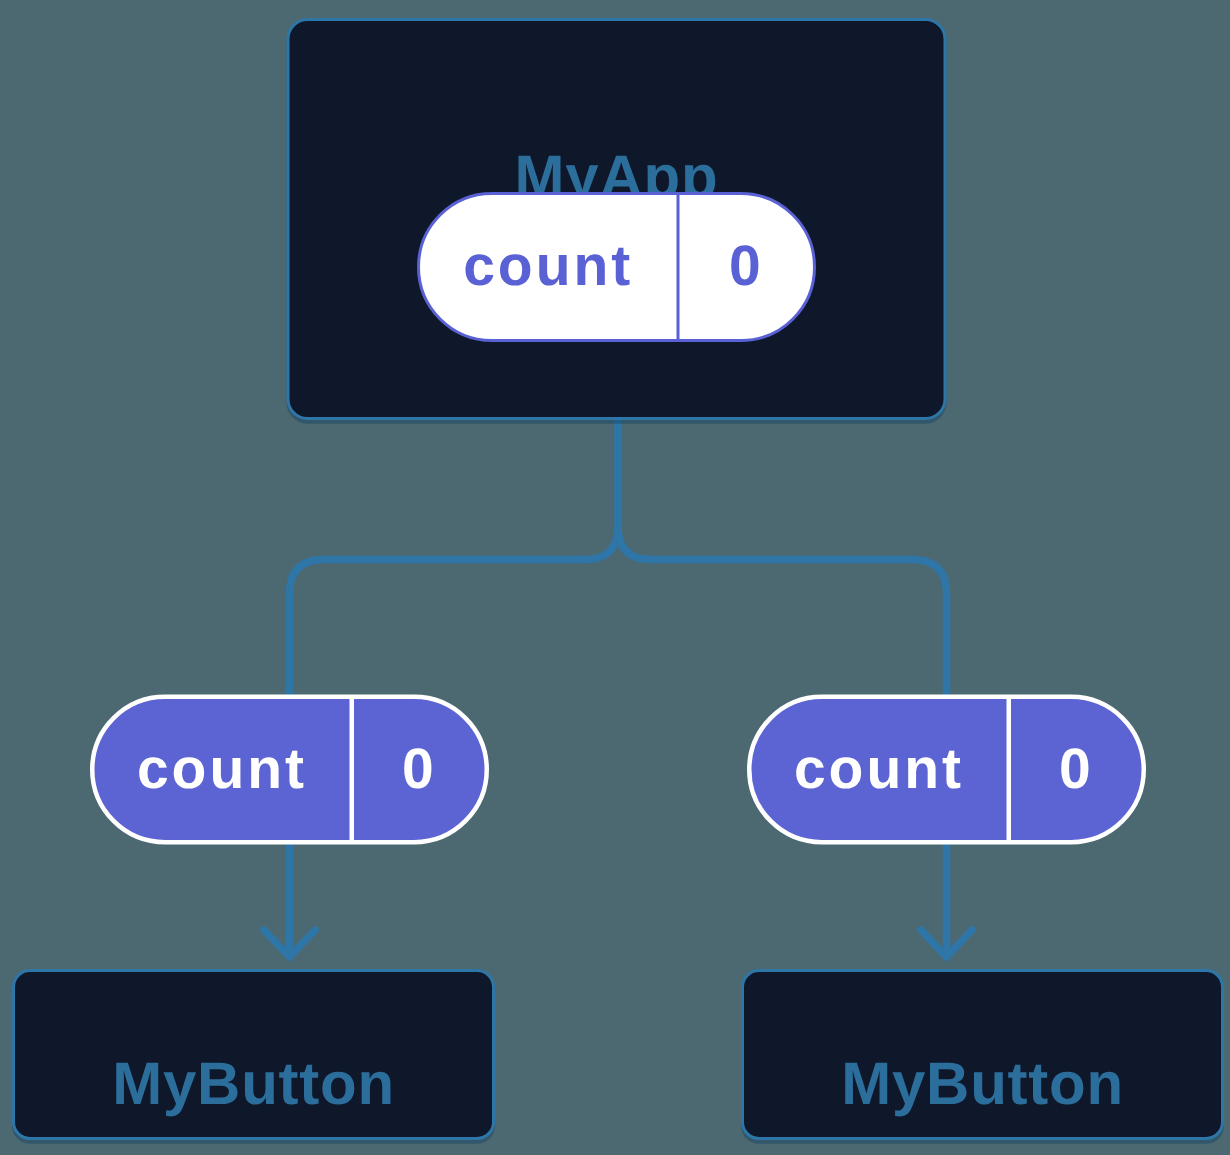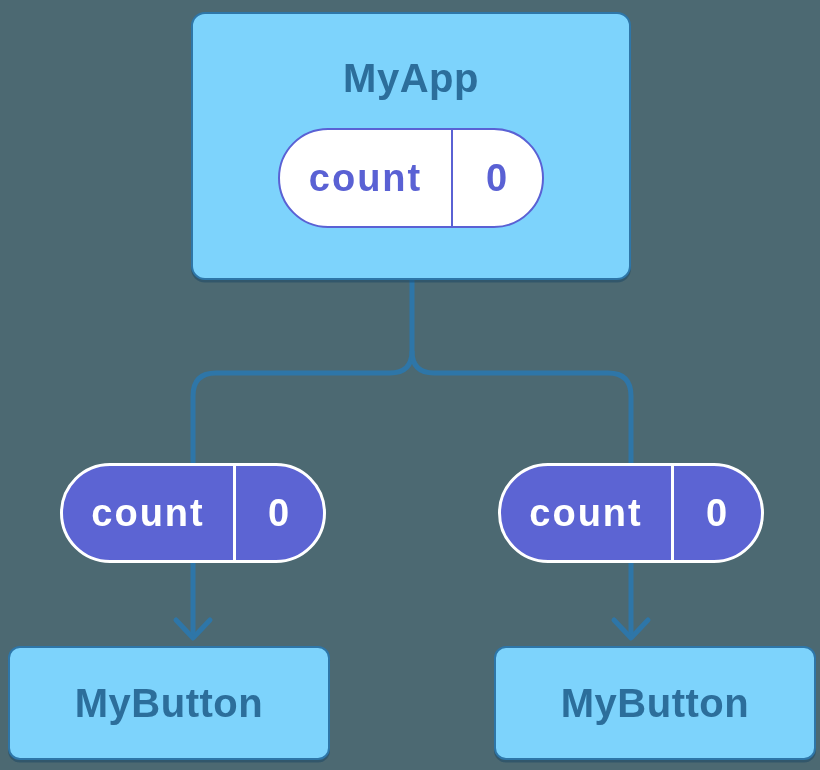"MyApp" .node-title { margin-top: none -> 40px }
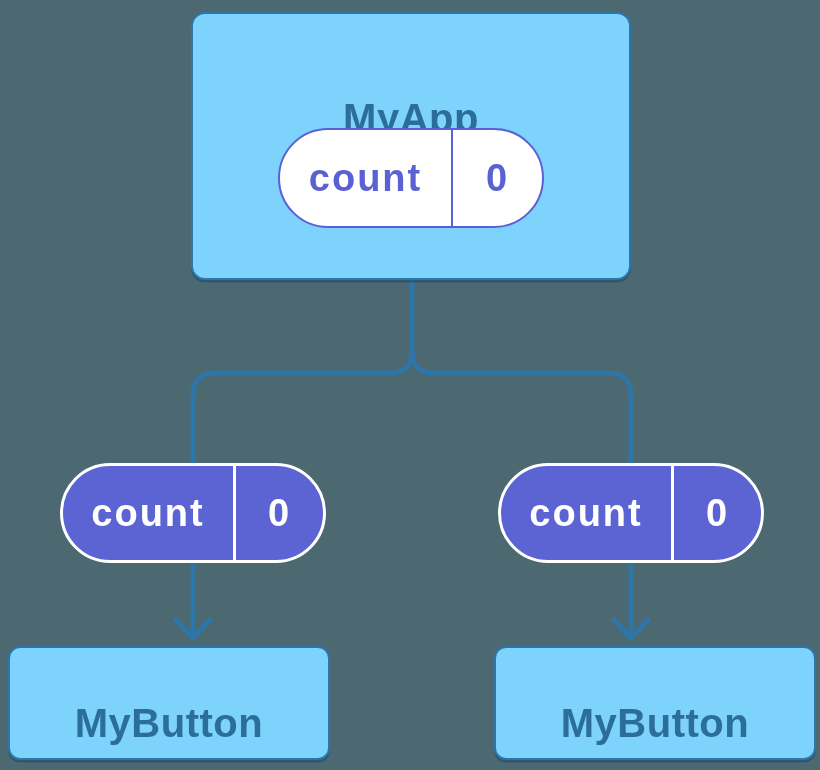"MyButton" .node { background: #7dd3fc -> #0f172a }
